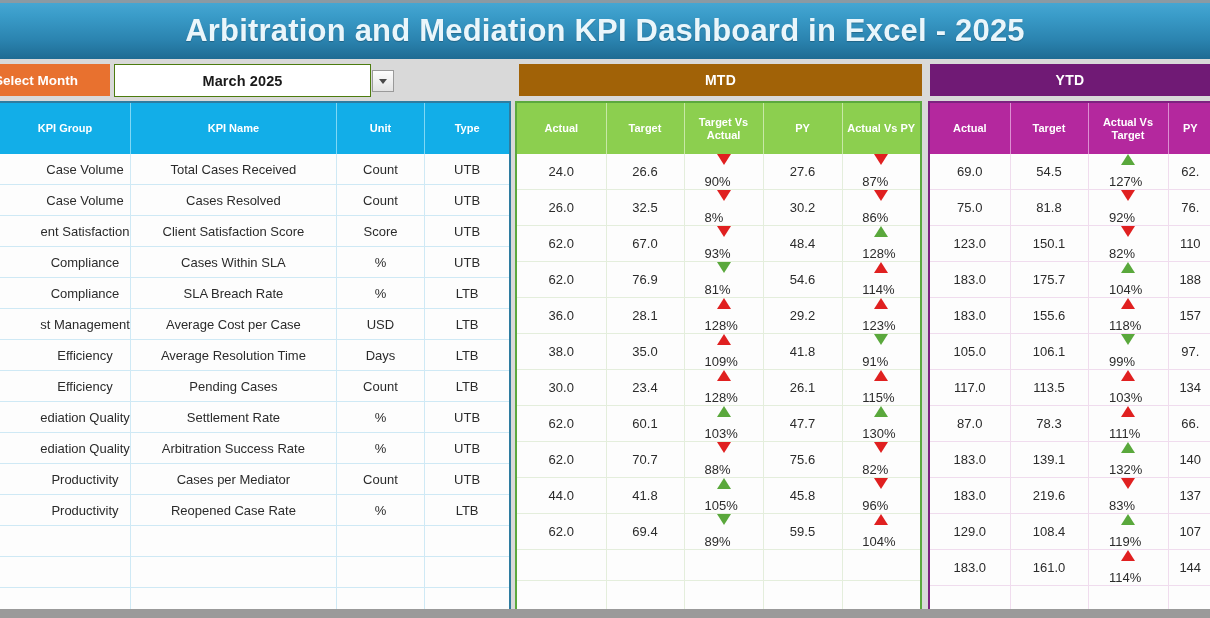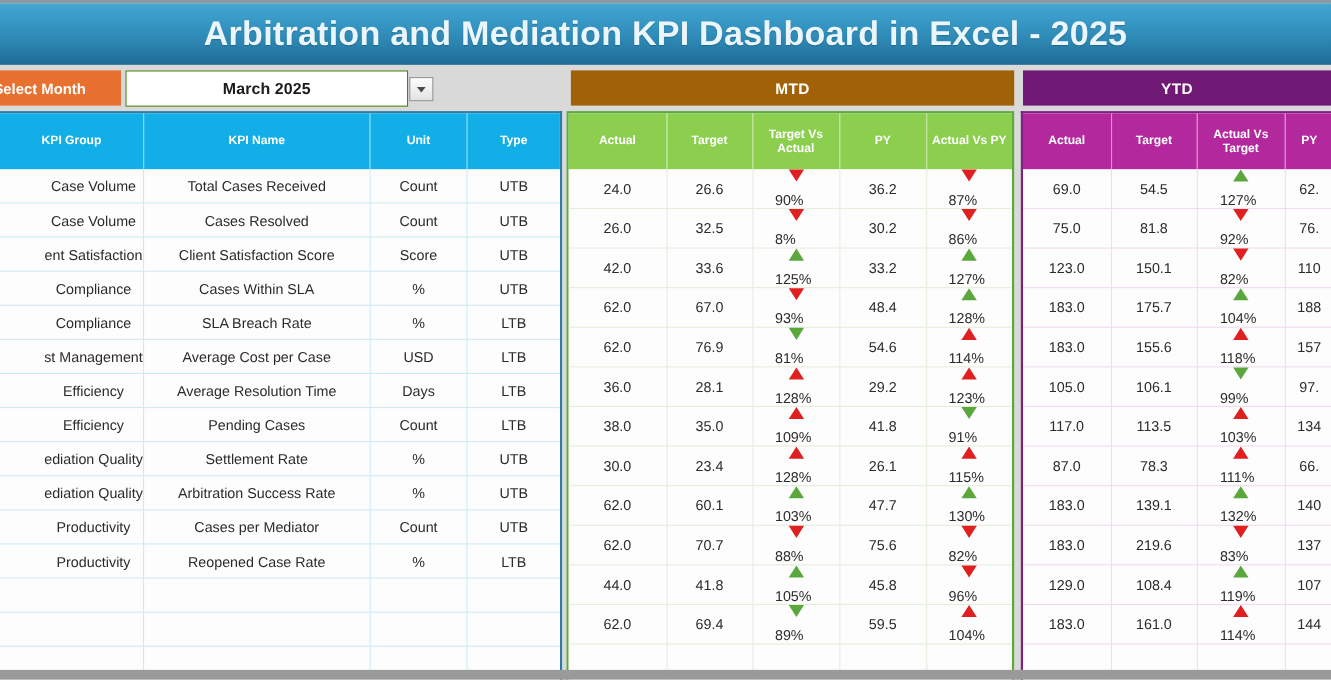"36.2" td { text: 36.2 -> 27.6 }
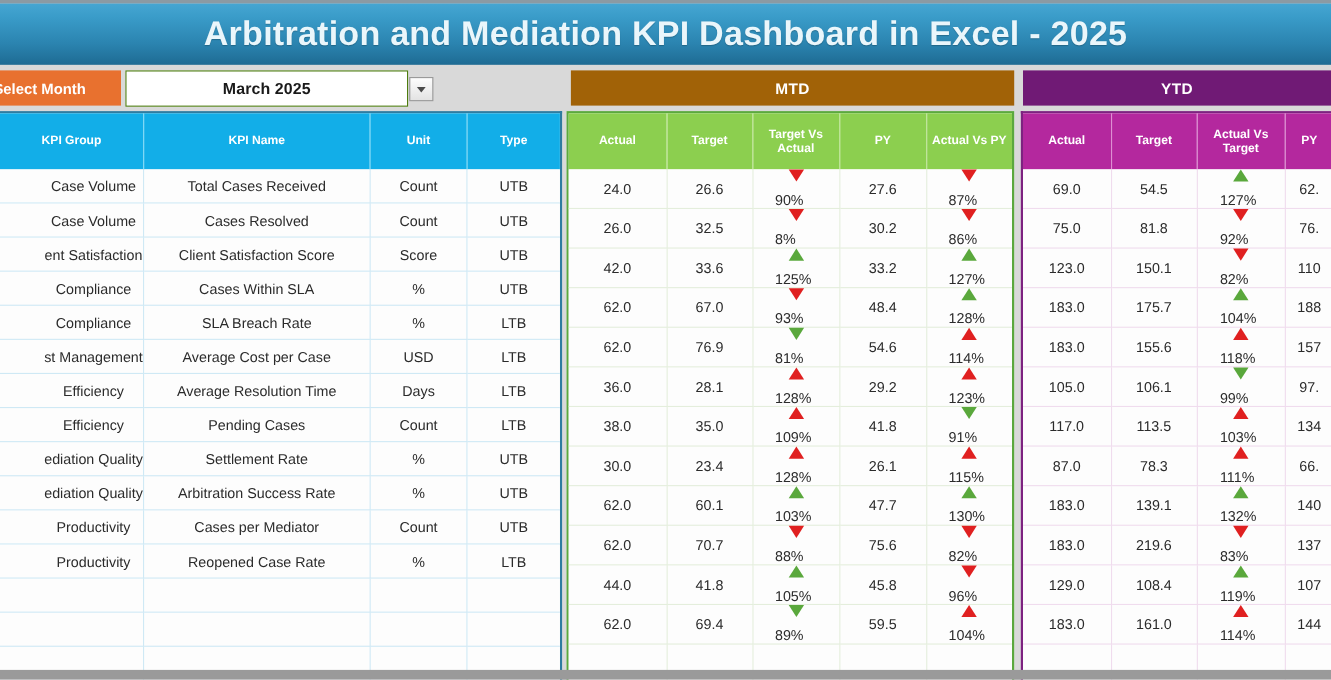"42.0" tr { html: <tr> <td>42.0</td> <td>33.6</td> <td> <div> <span></span> <span>125%</span> </div> </td> <td>33.2</td> <td> <div> <span></span> <span>127%</span> </div> </td> </tr> -> none }
